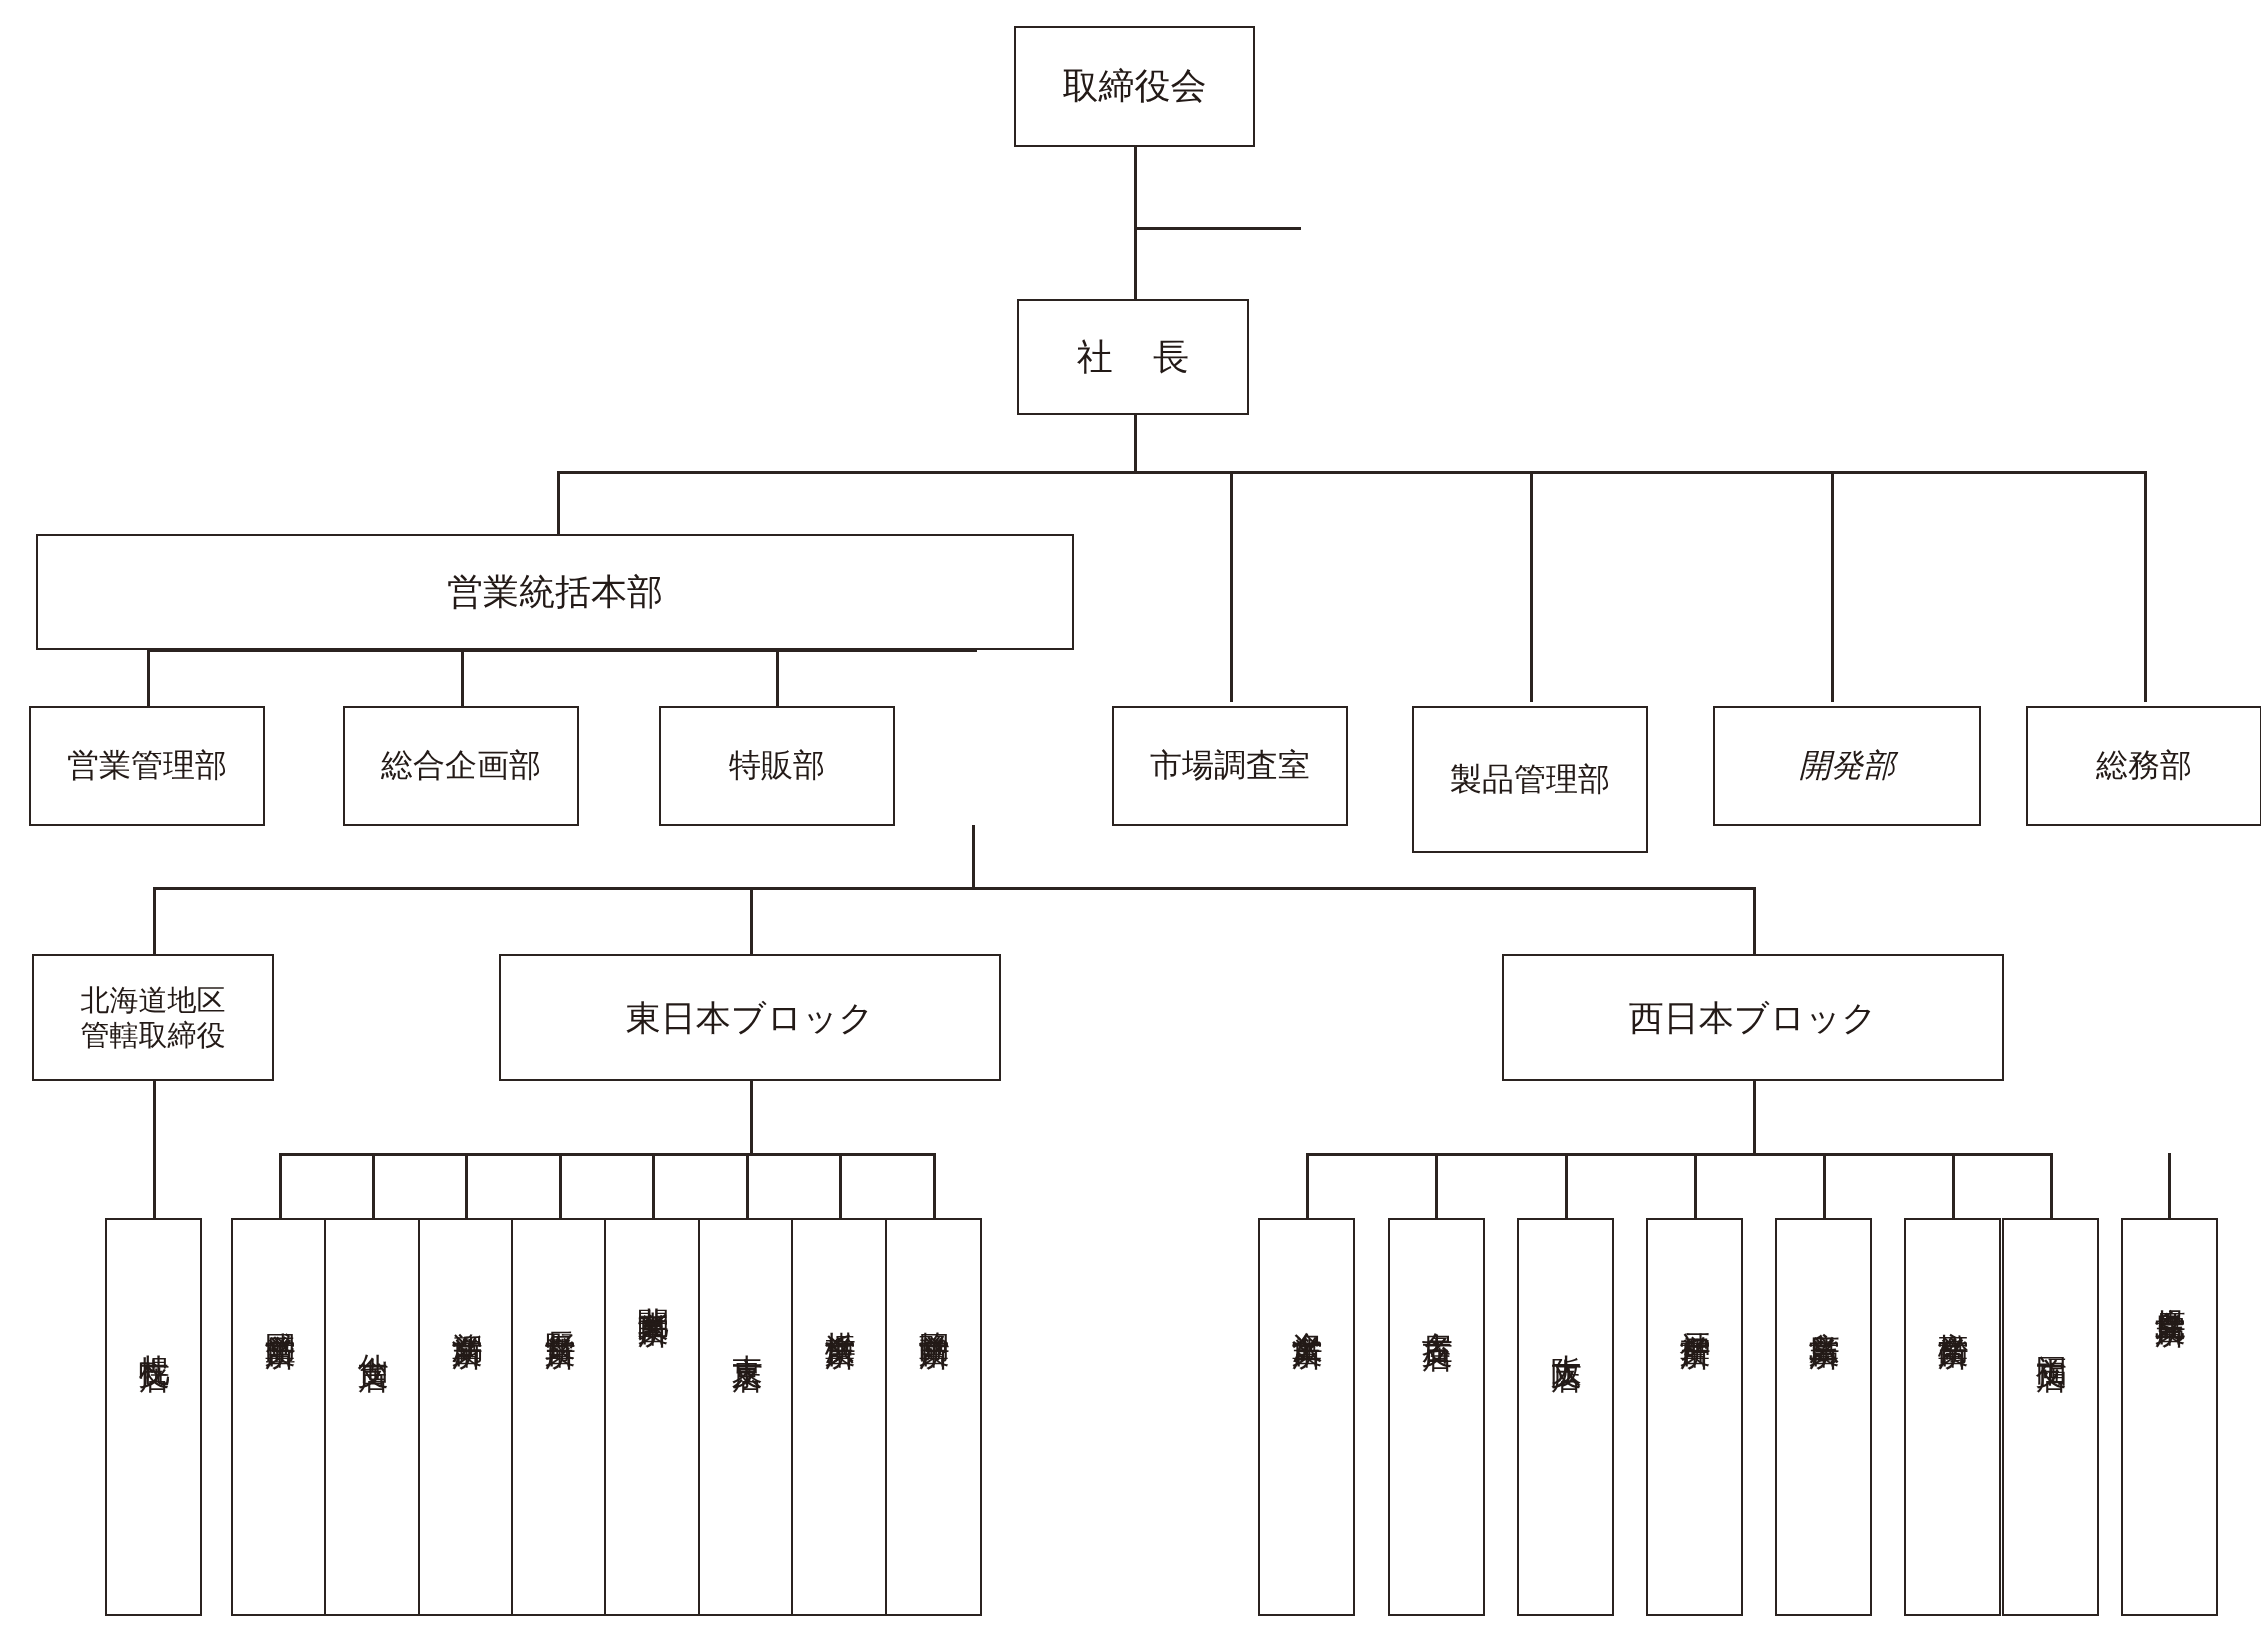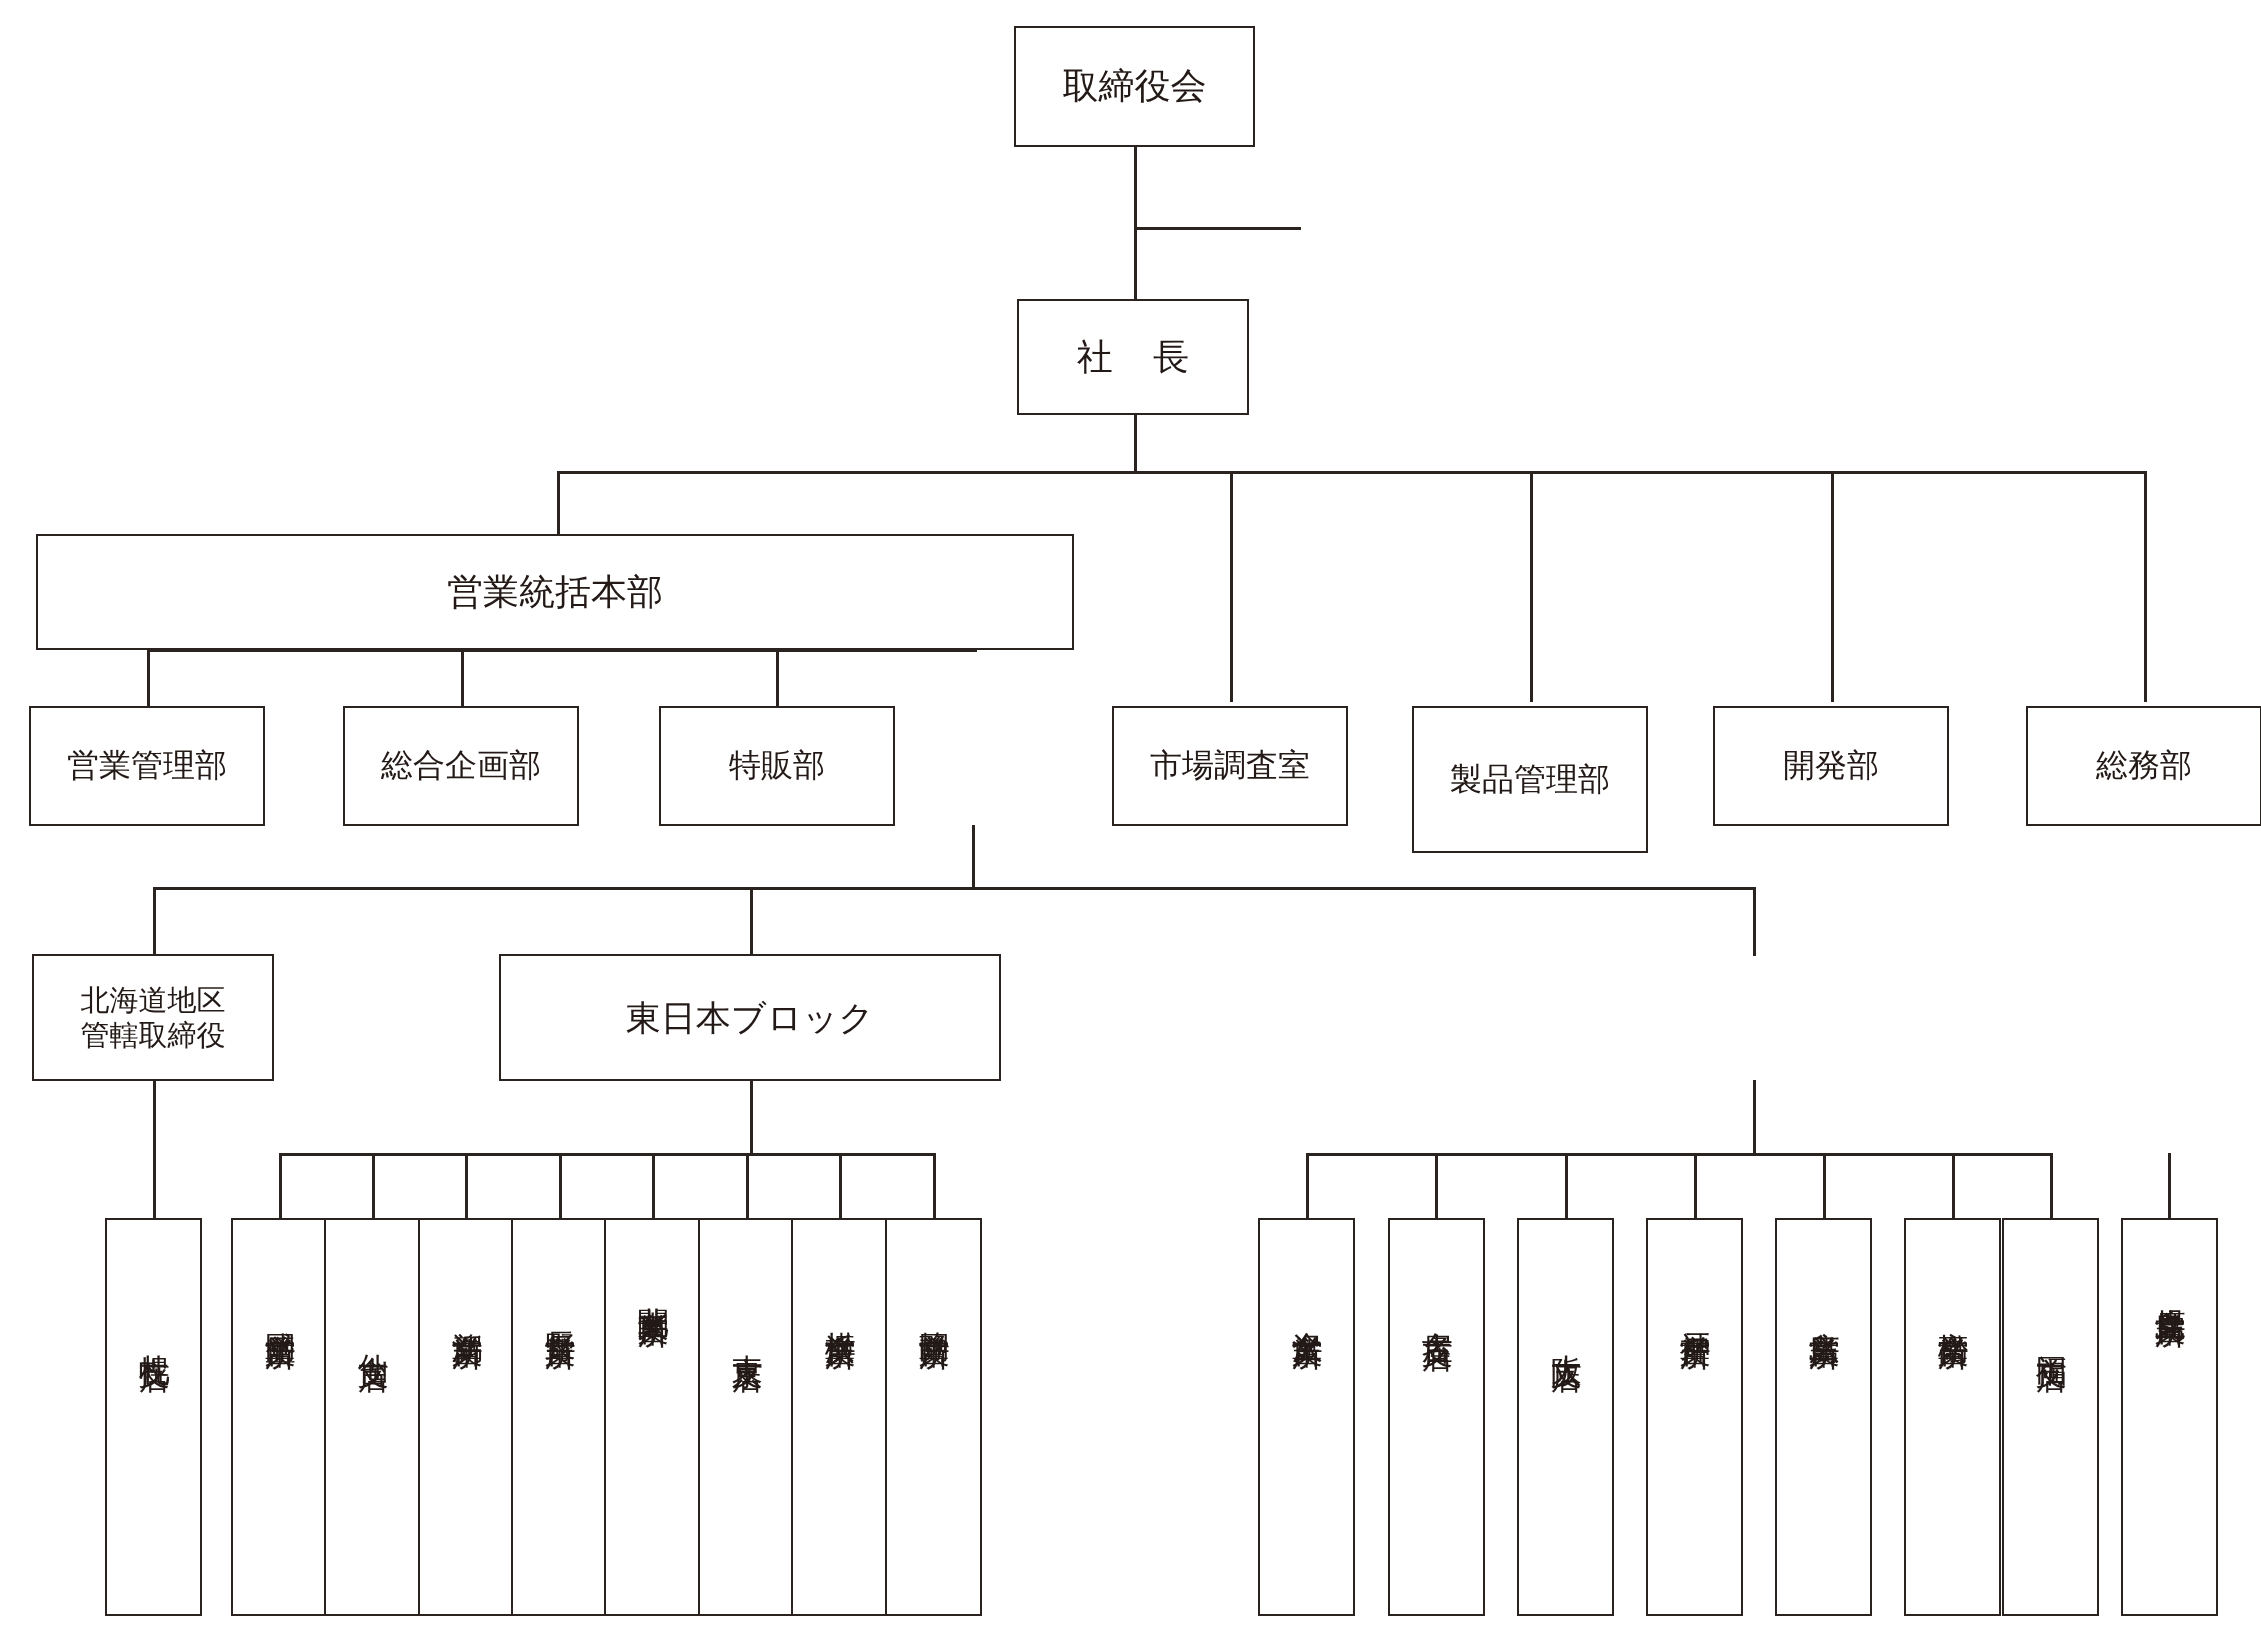"開発部" div.node { font-style: none -> italic; width: 236px -> 268px }
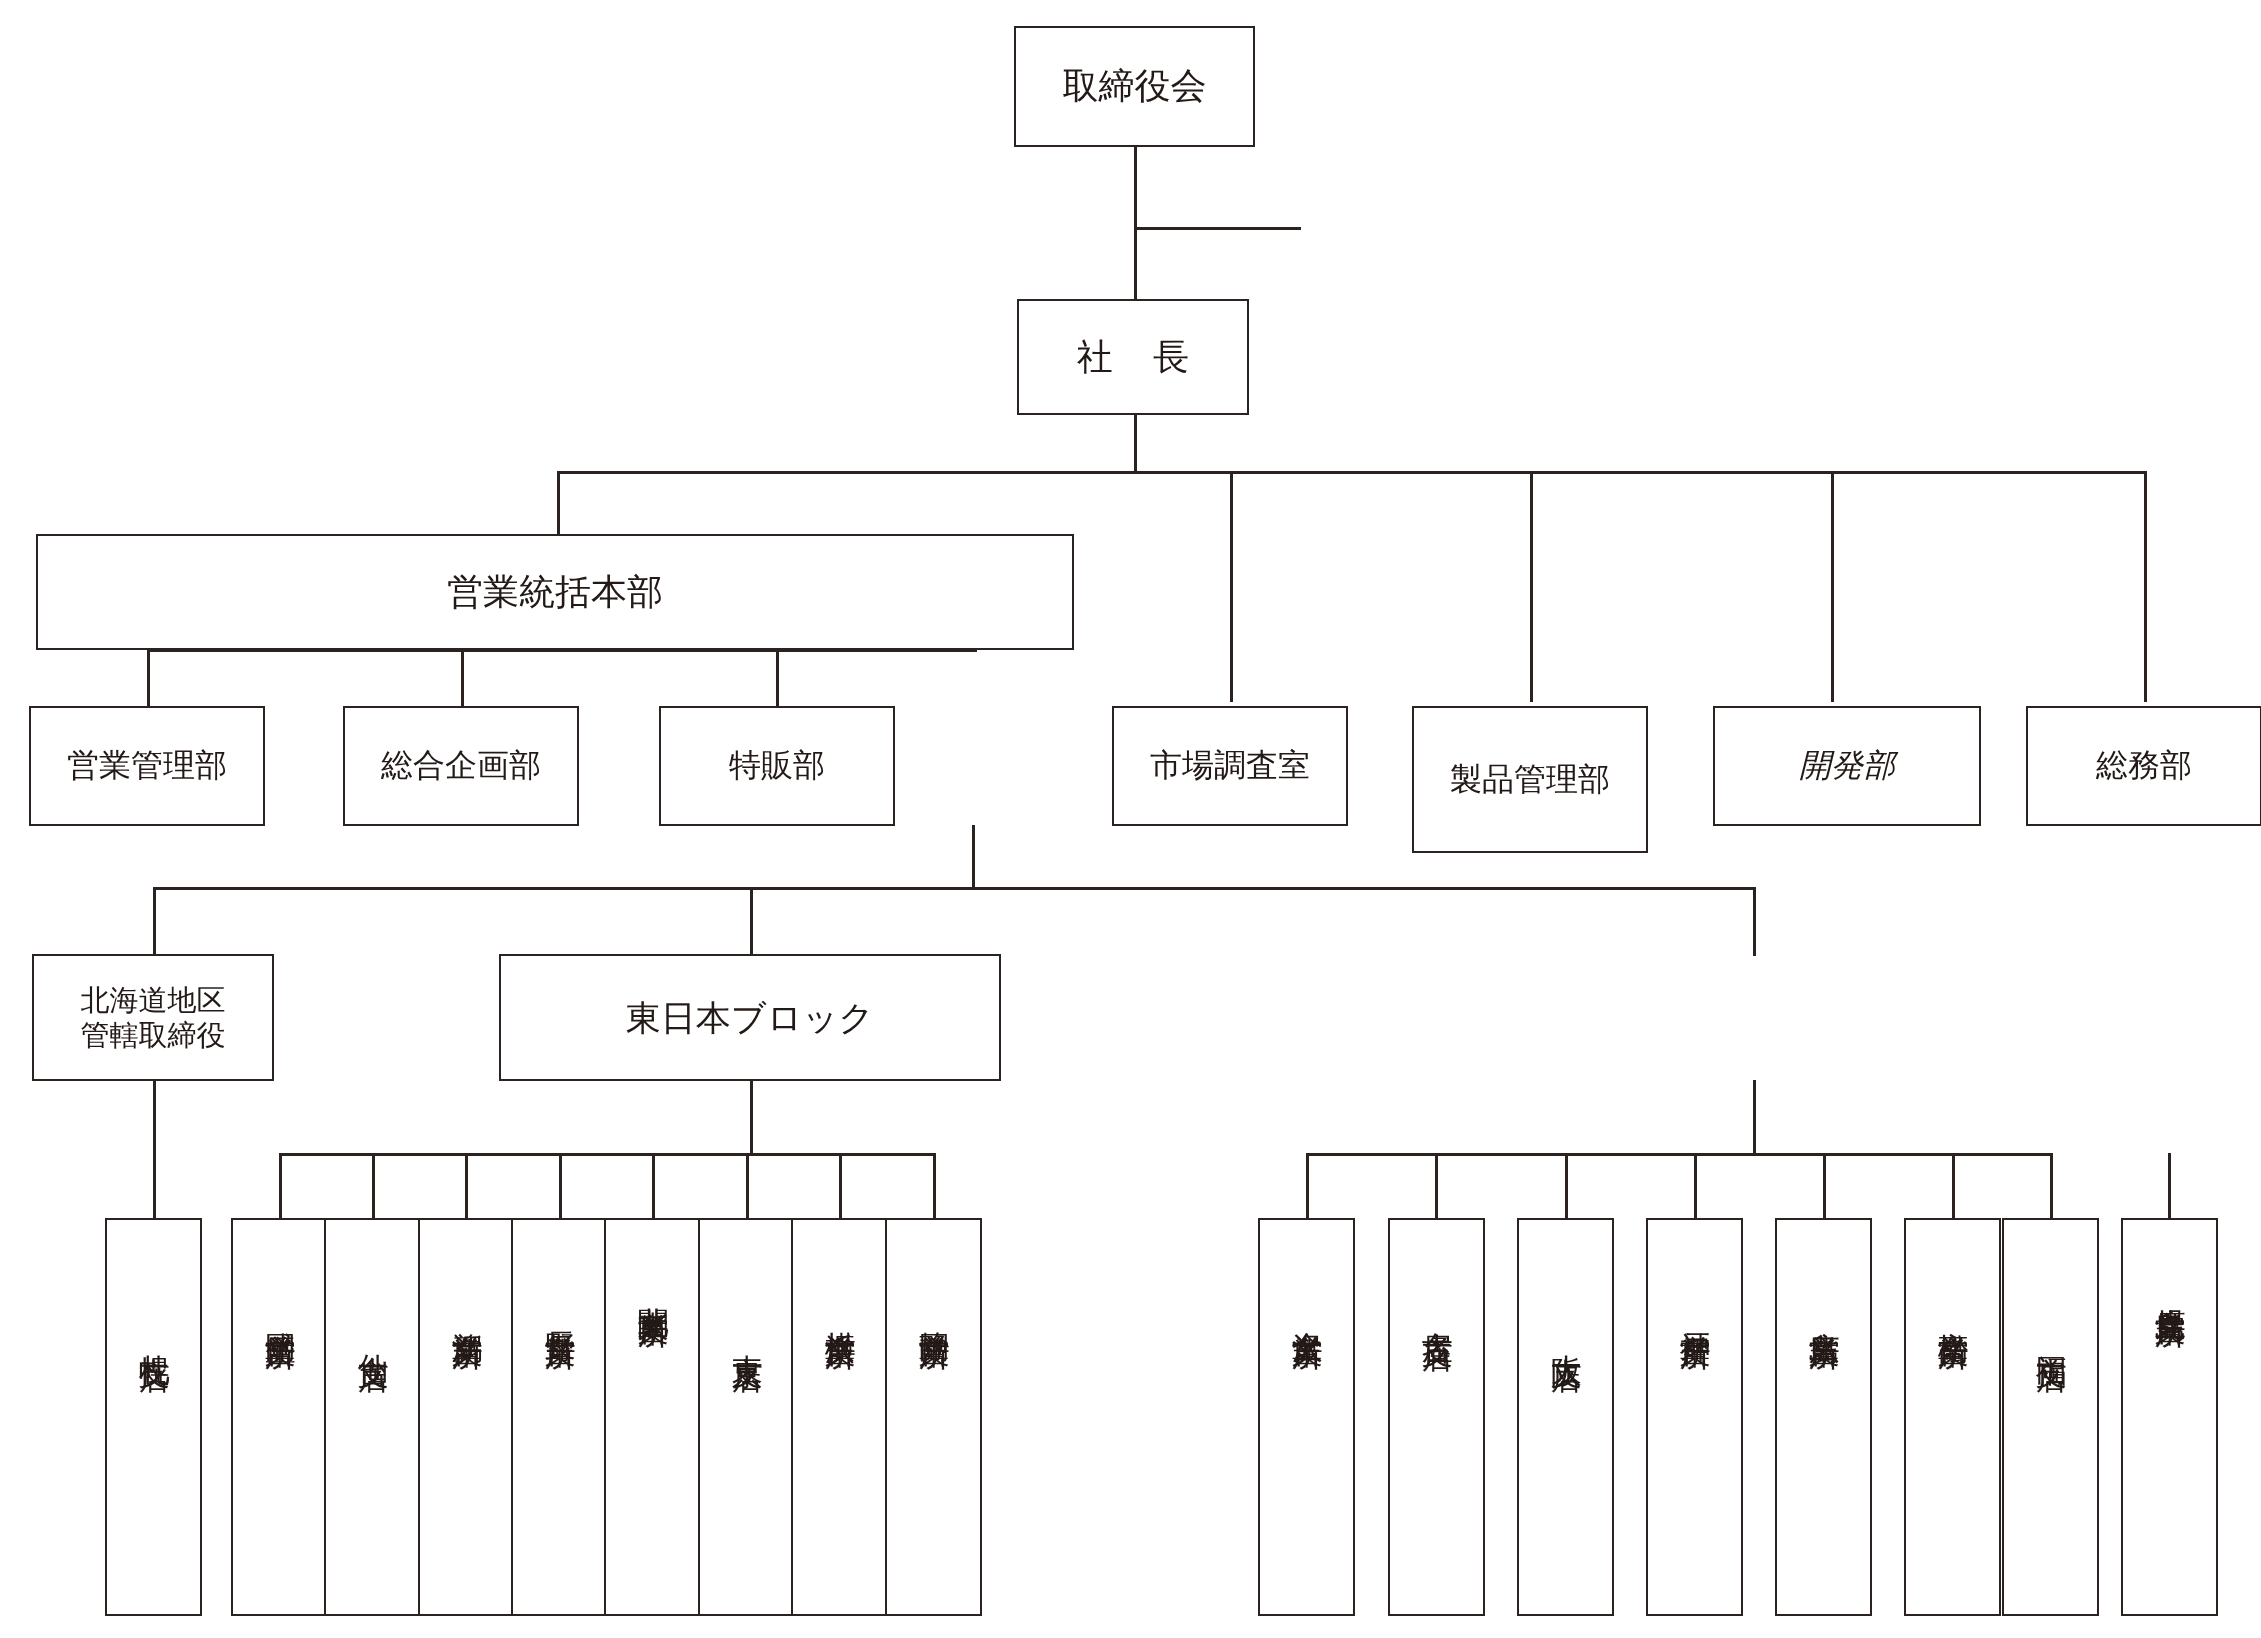"西日本ブロック" div.node { html: none -> <div> <span>西日本ブロック</span> </div> }
